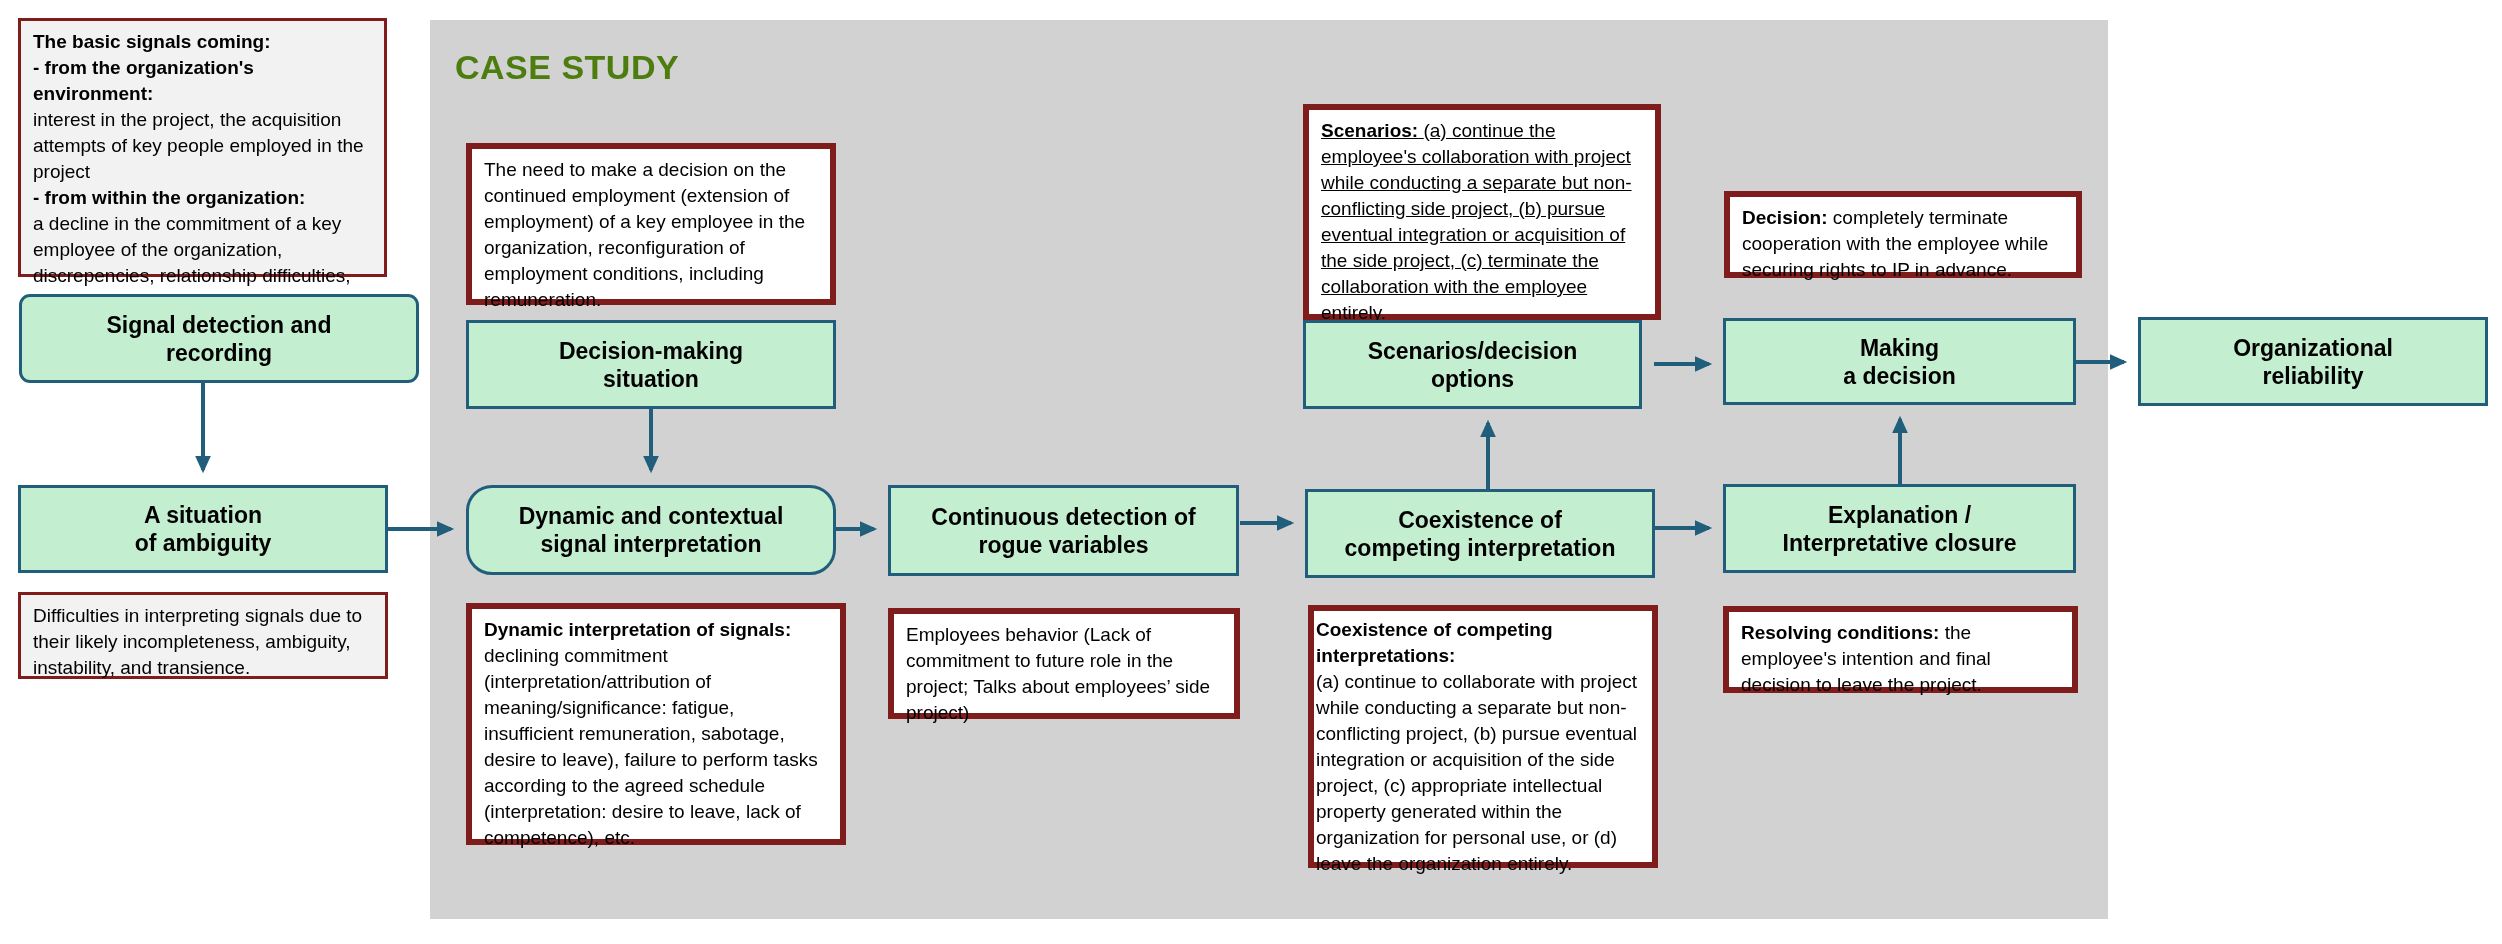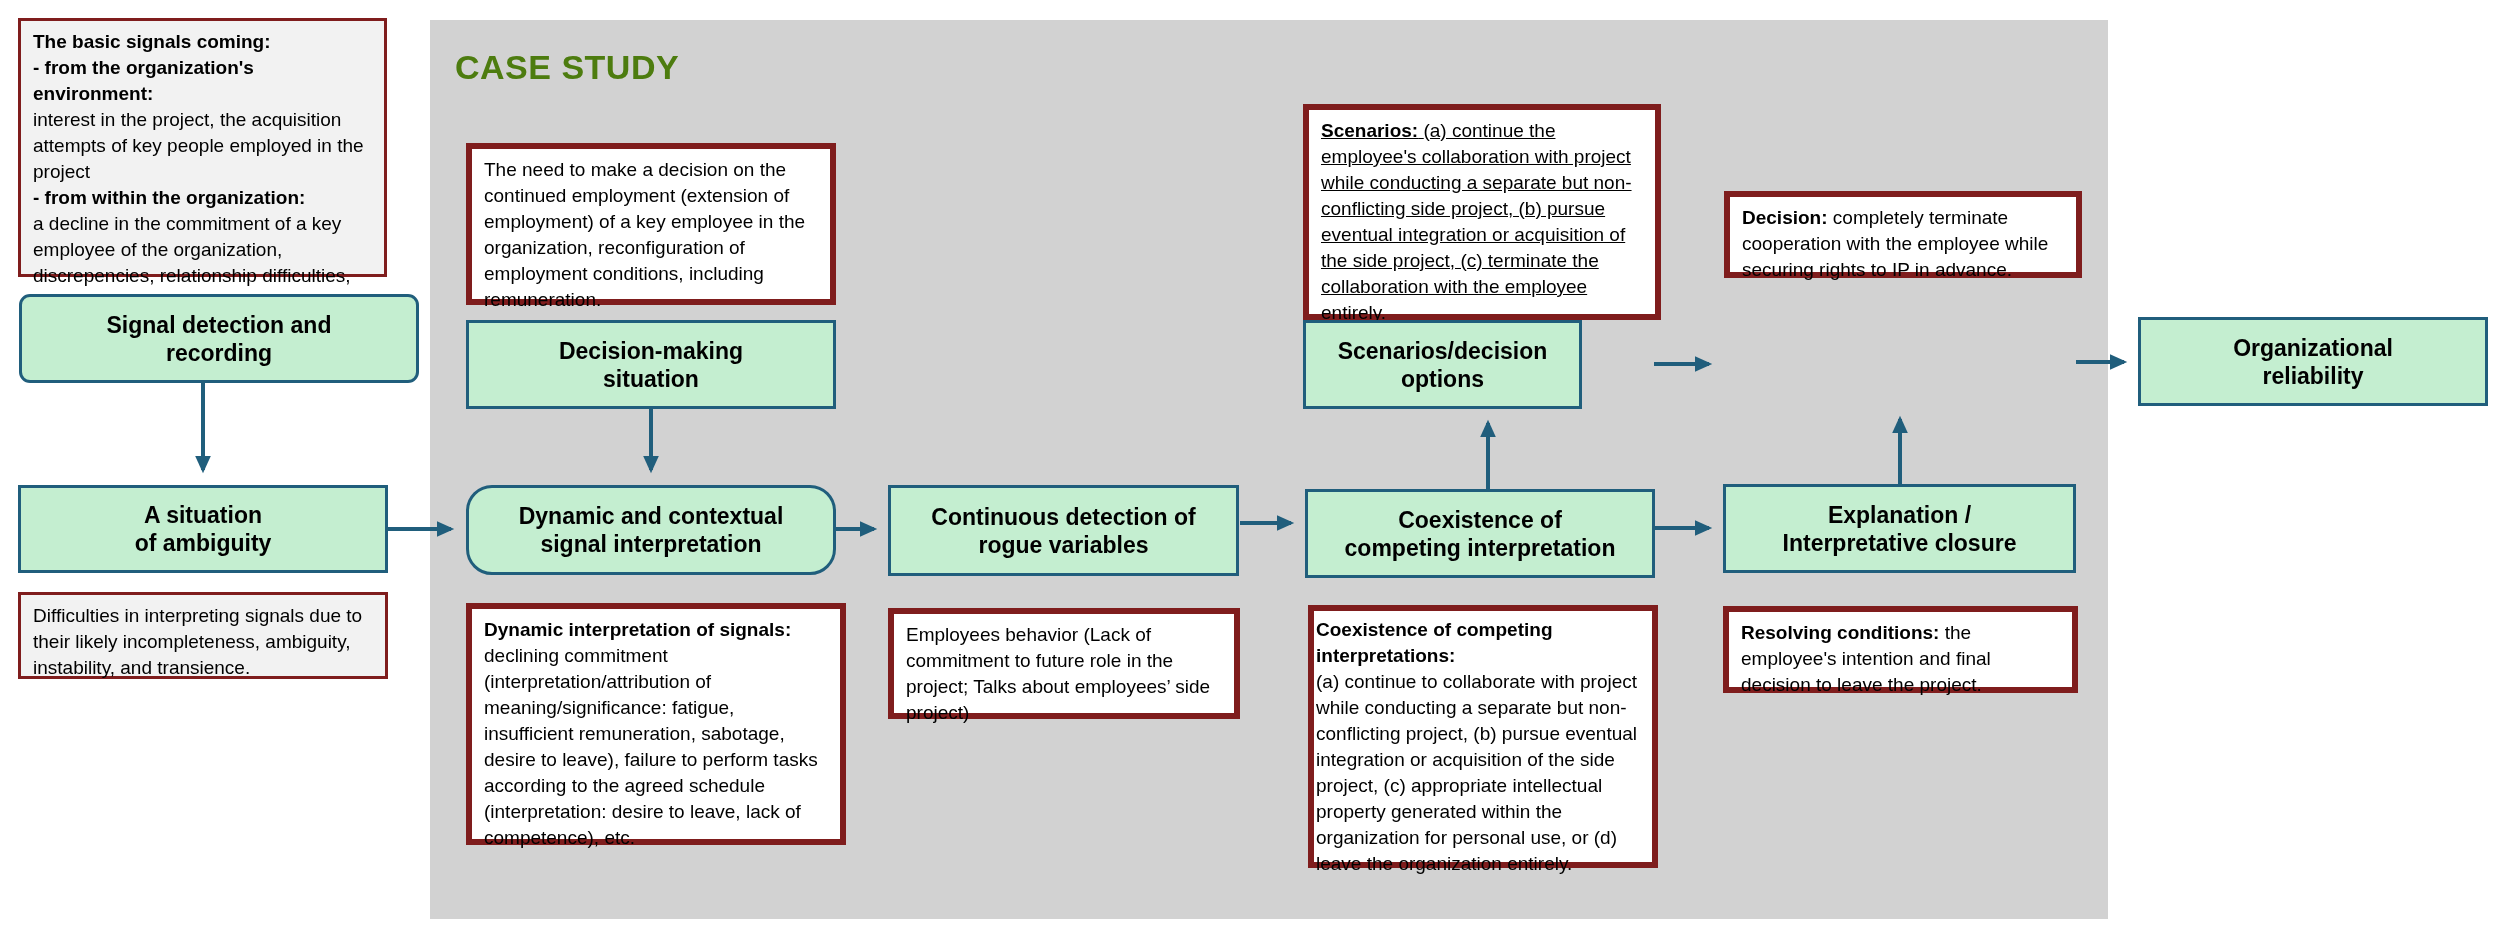"Scenarios/decision" div.green-box { width: 279px -> 339px }
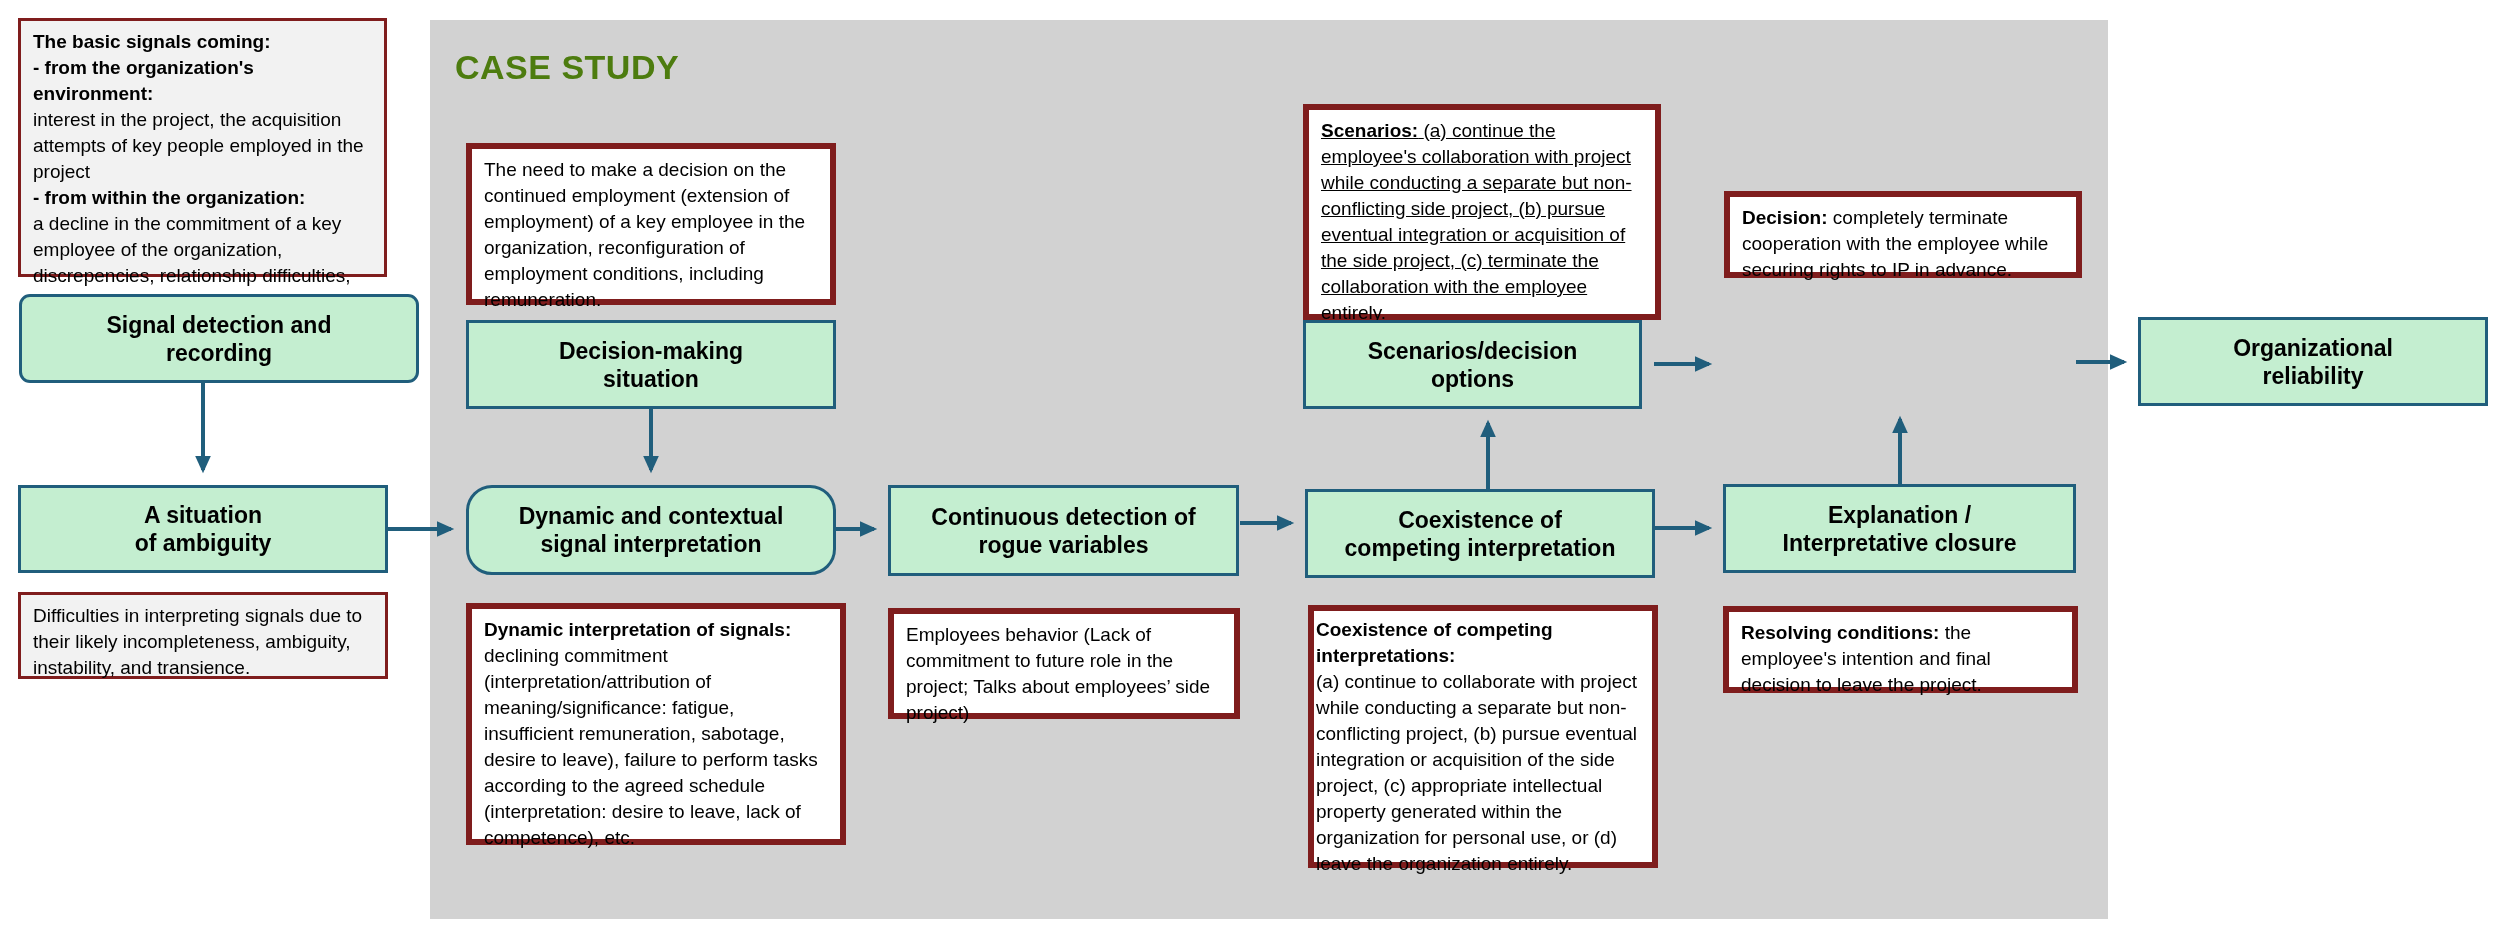"Making" div.green-box { html: none -> <div>Making a decision</div> }
